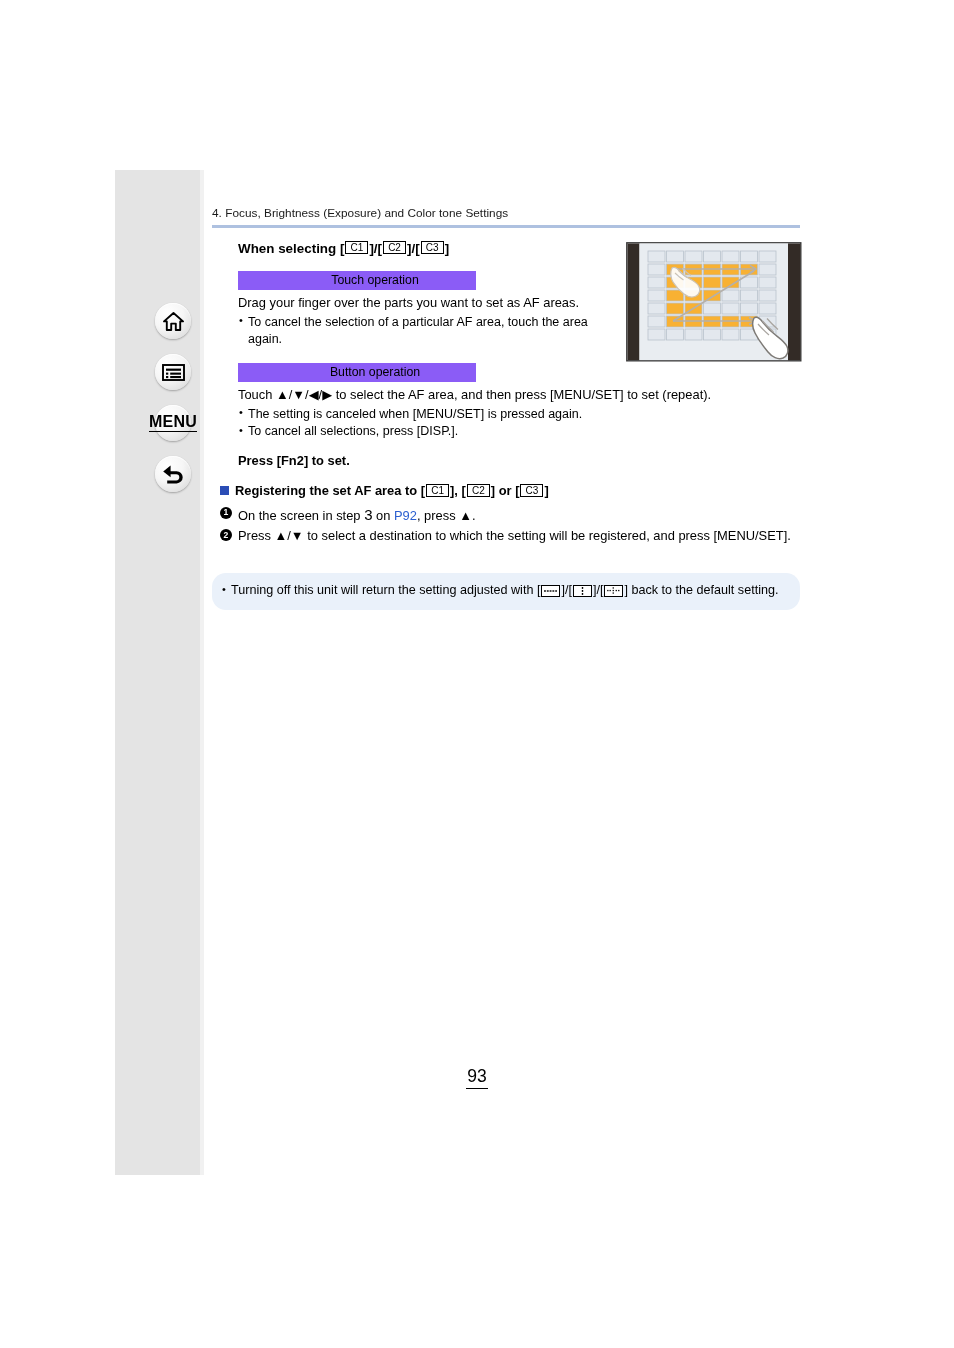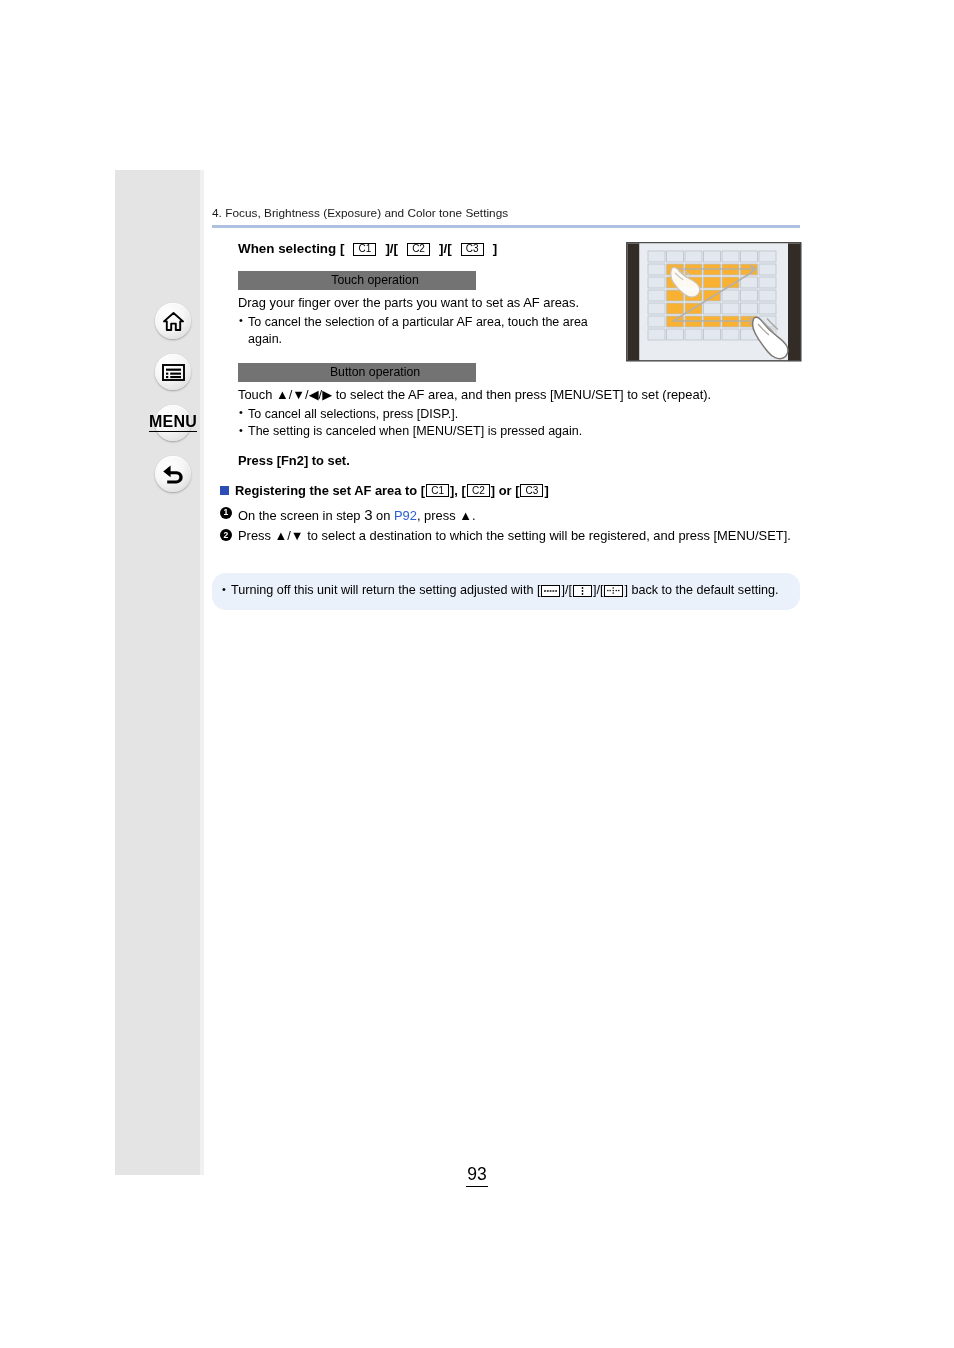"When selecting [" h2.when-title { align-items: center -> none; gap: 8px -> none }
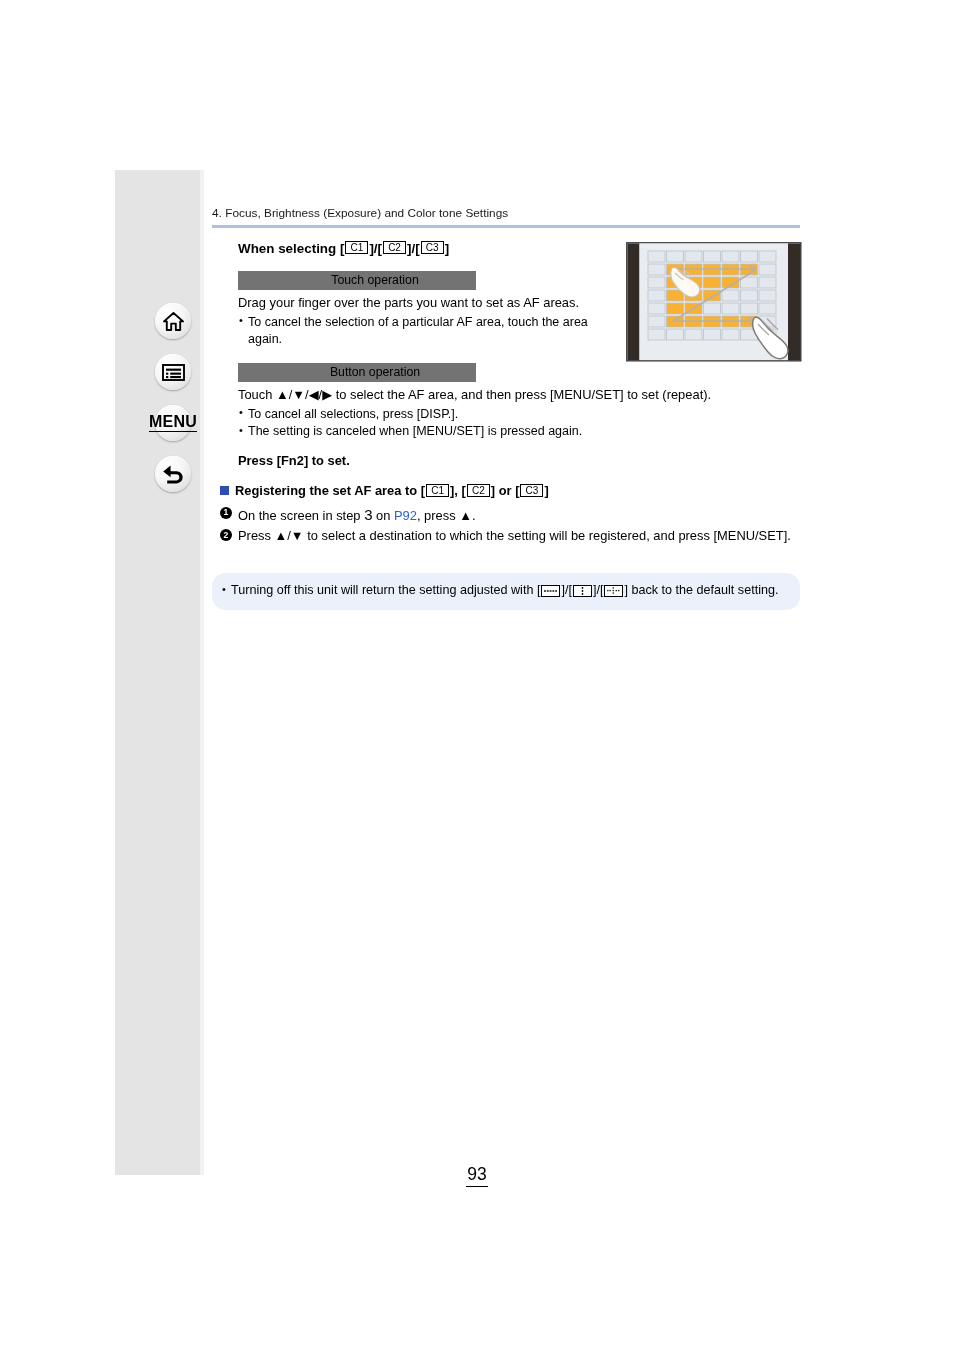"Touch operation" .opbar { background: #737373 -> #8b5cf6 }
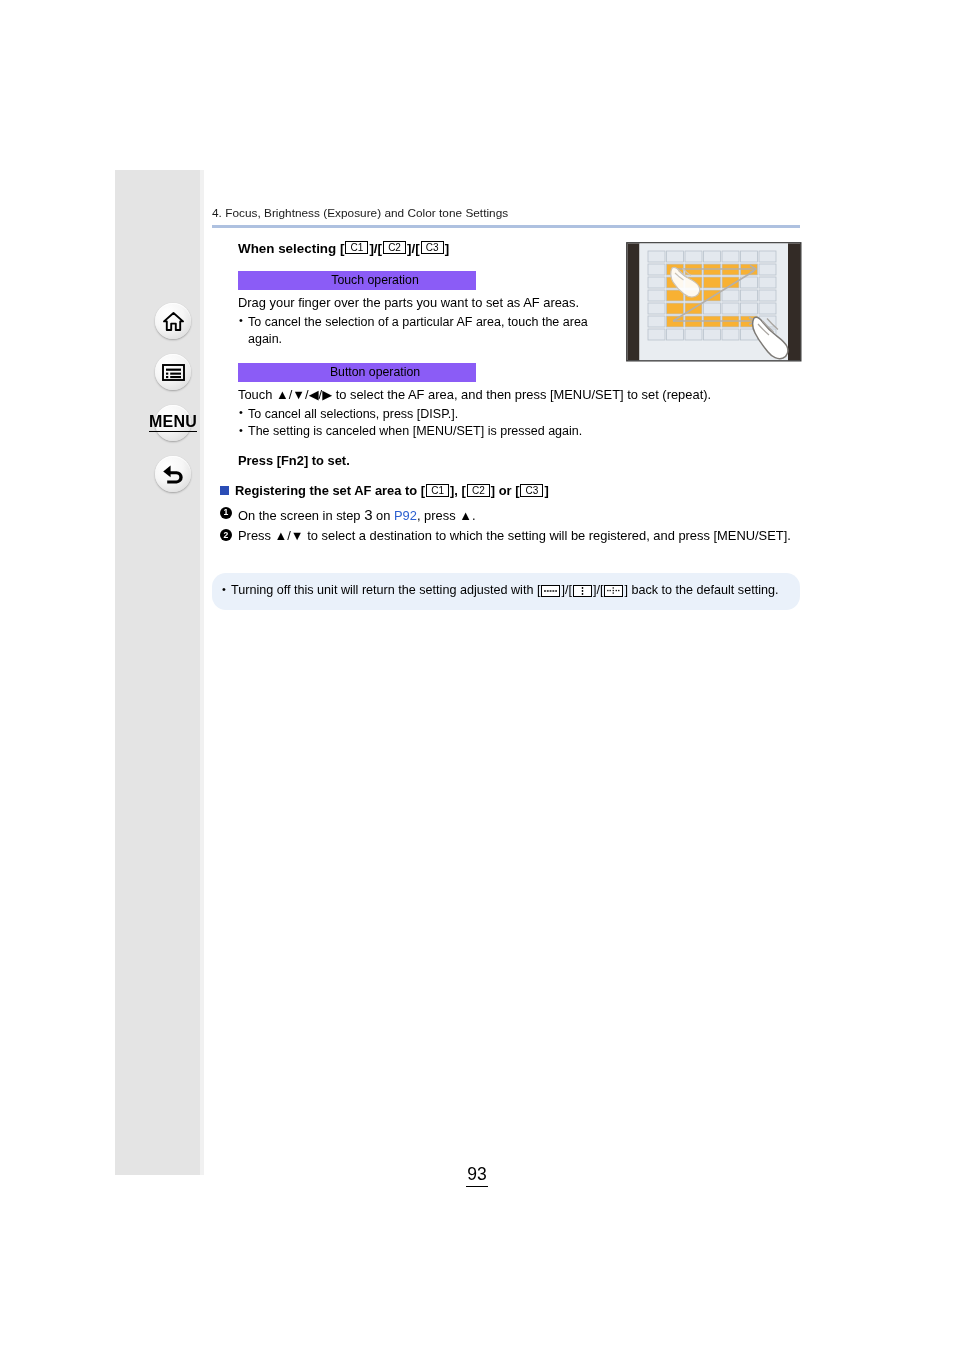"To cancel all selections, press" li { order: before "The setting is canceled when" -> after "The setting is canceled when" }
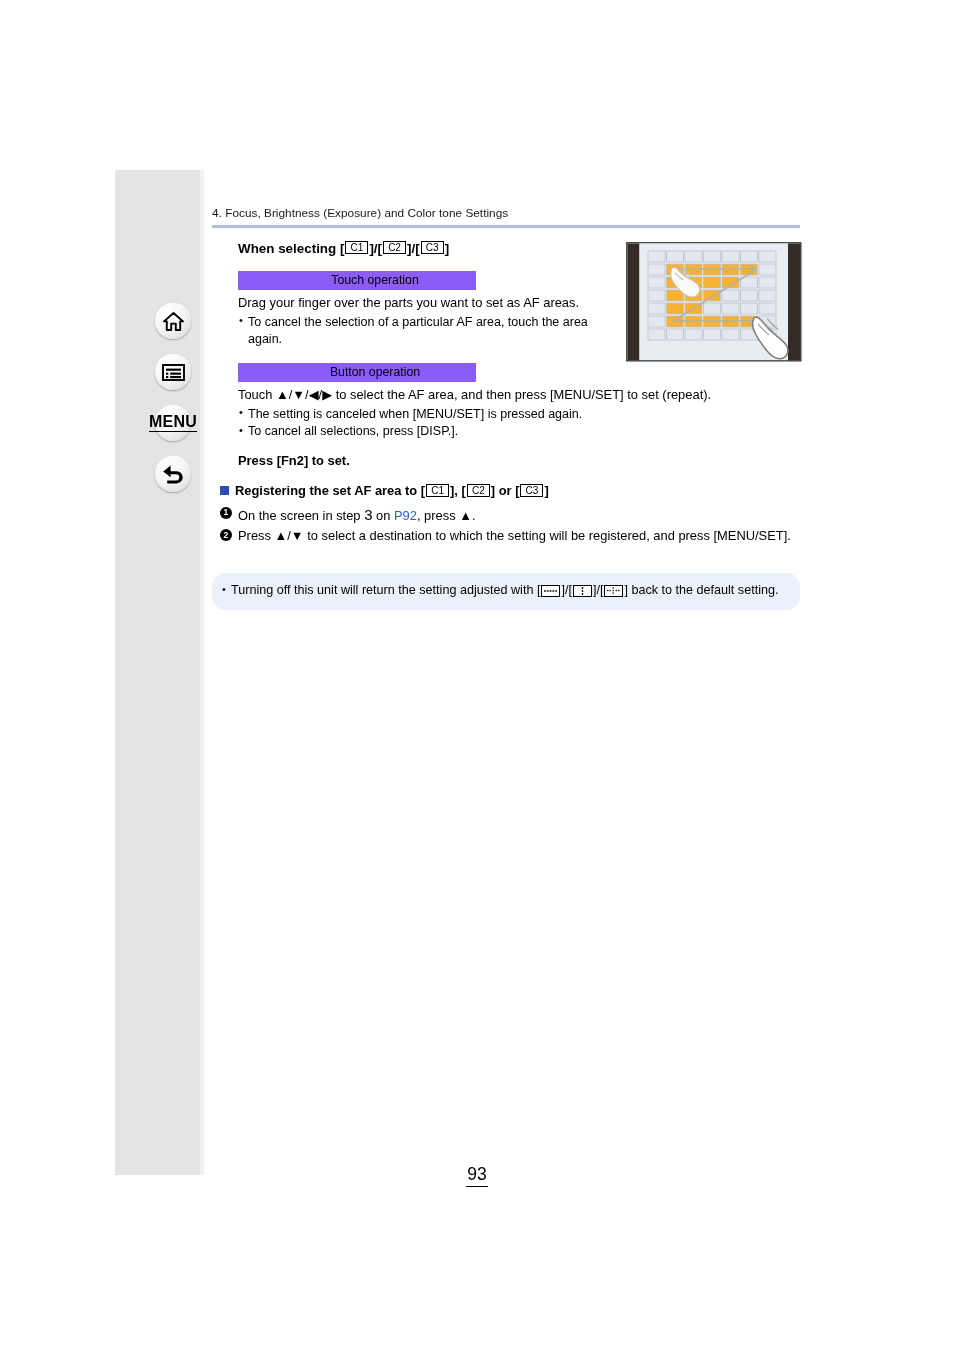"93" #pagenum { top: 1164px -> 1066px }
